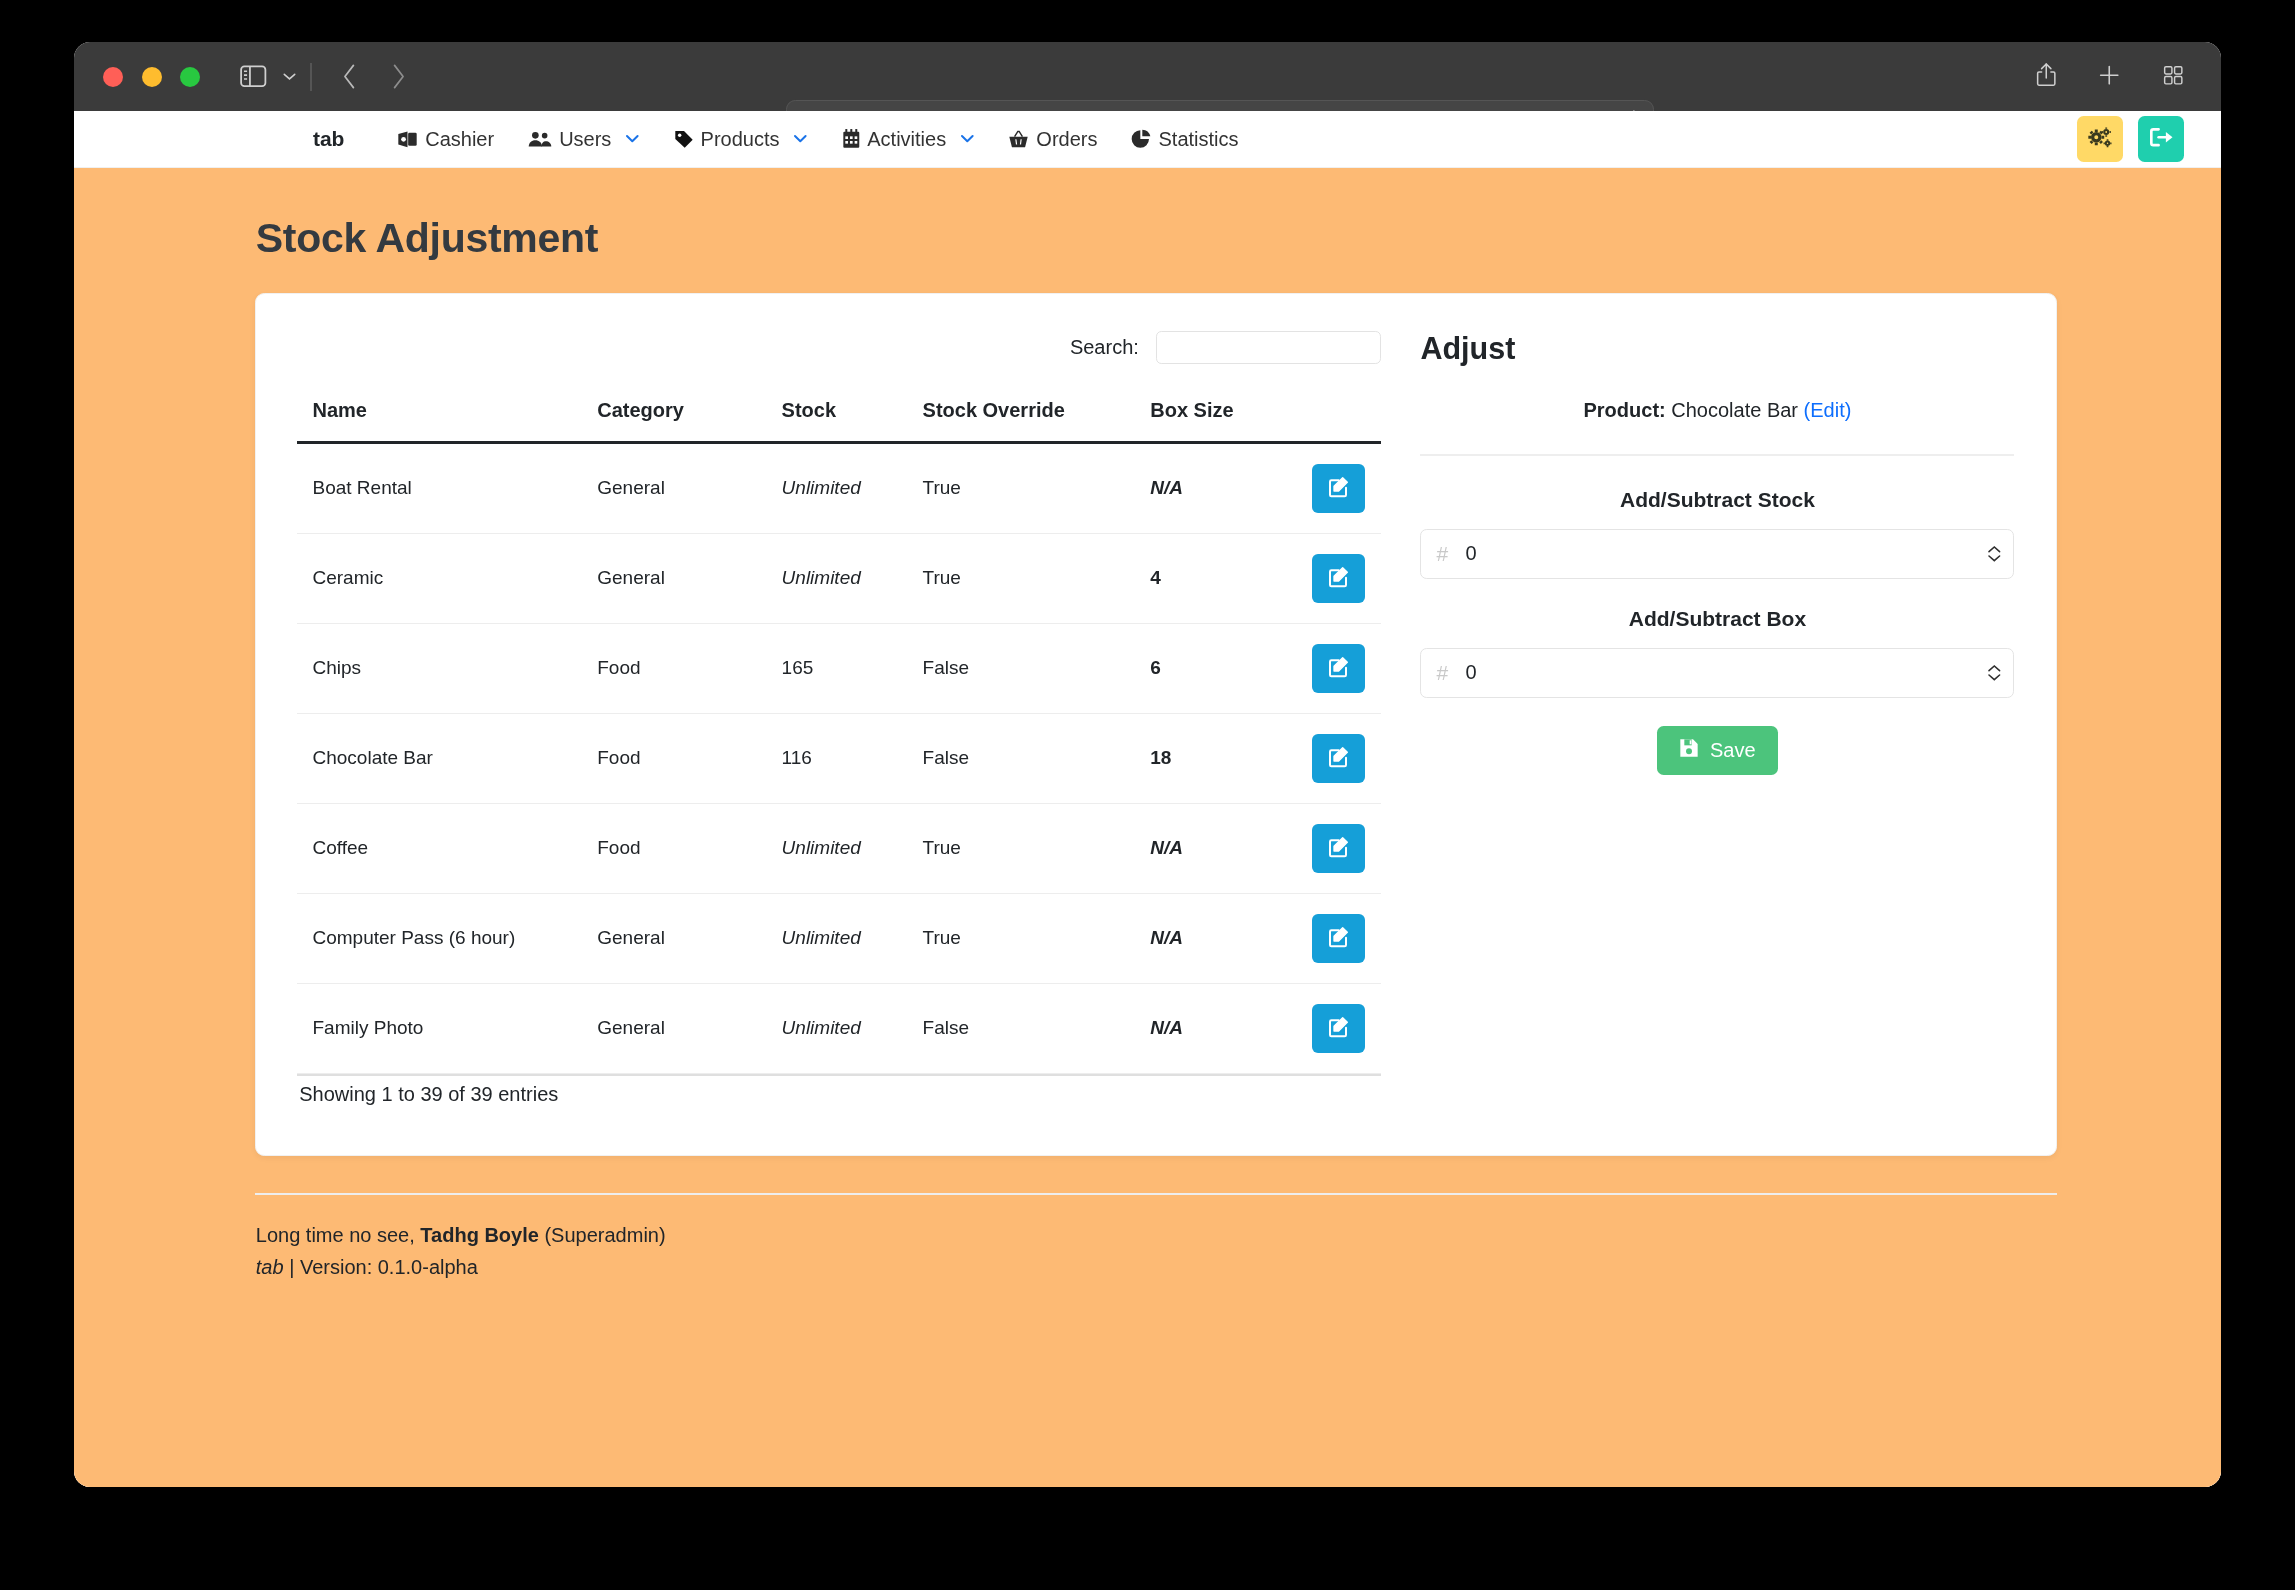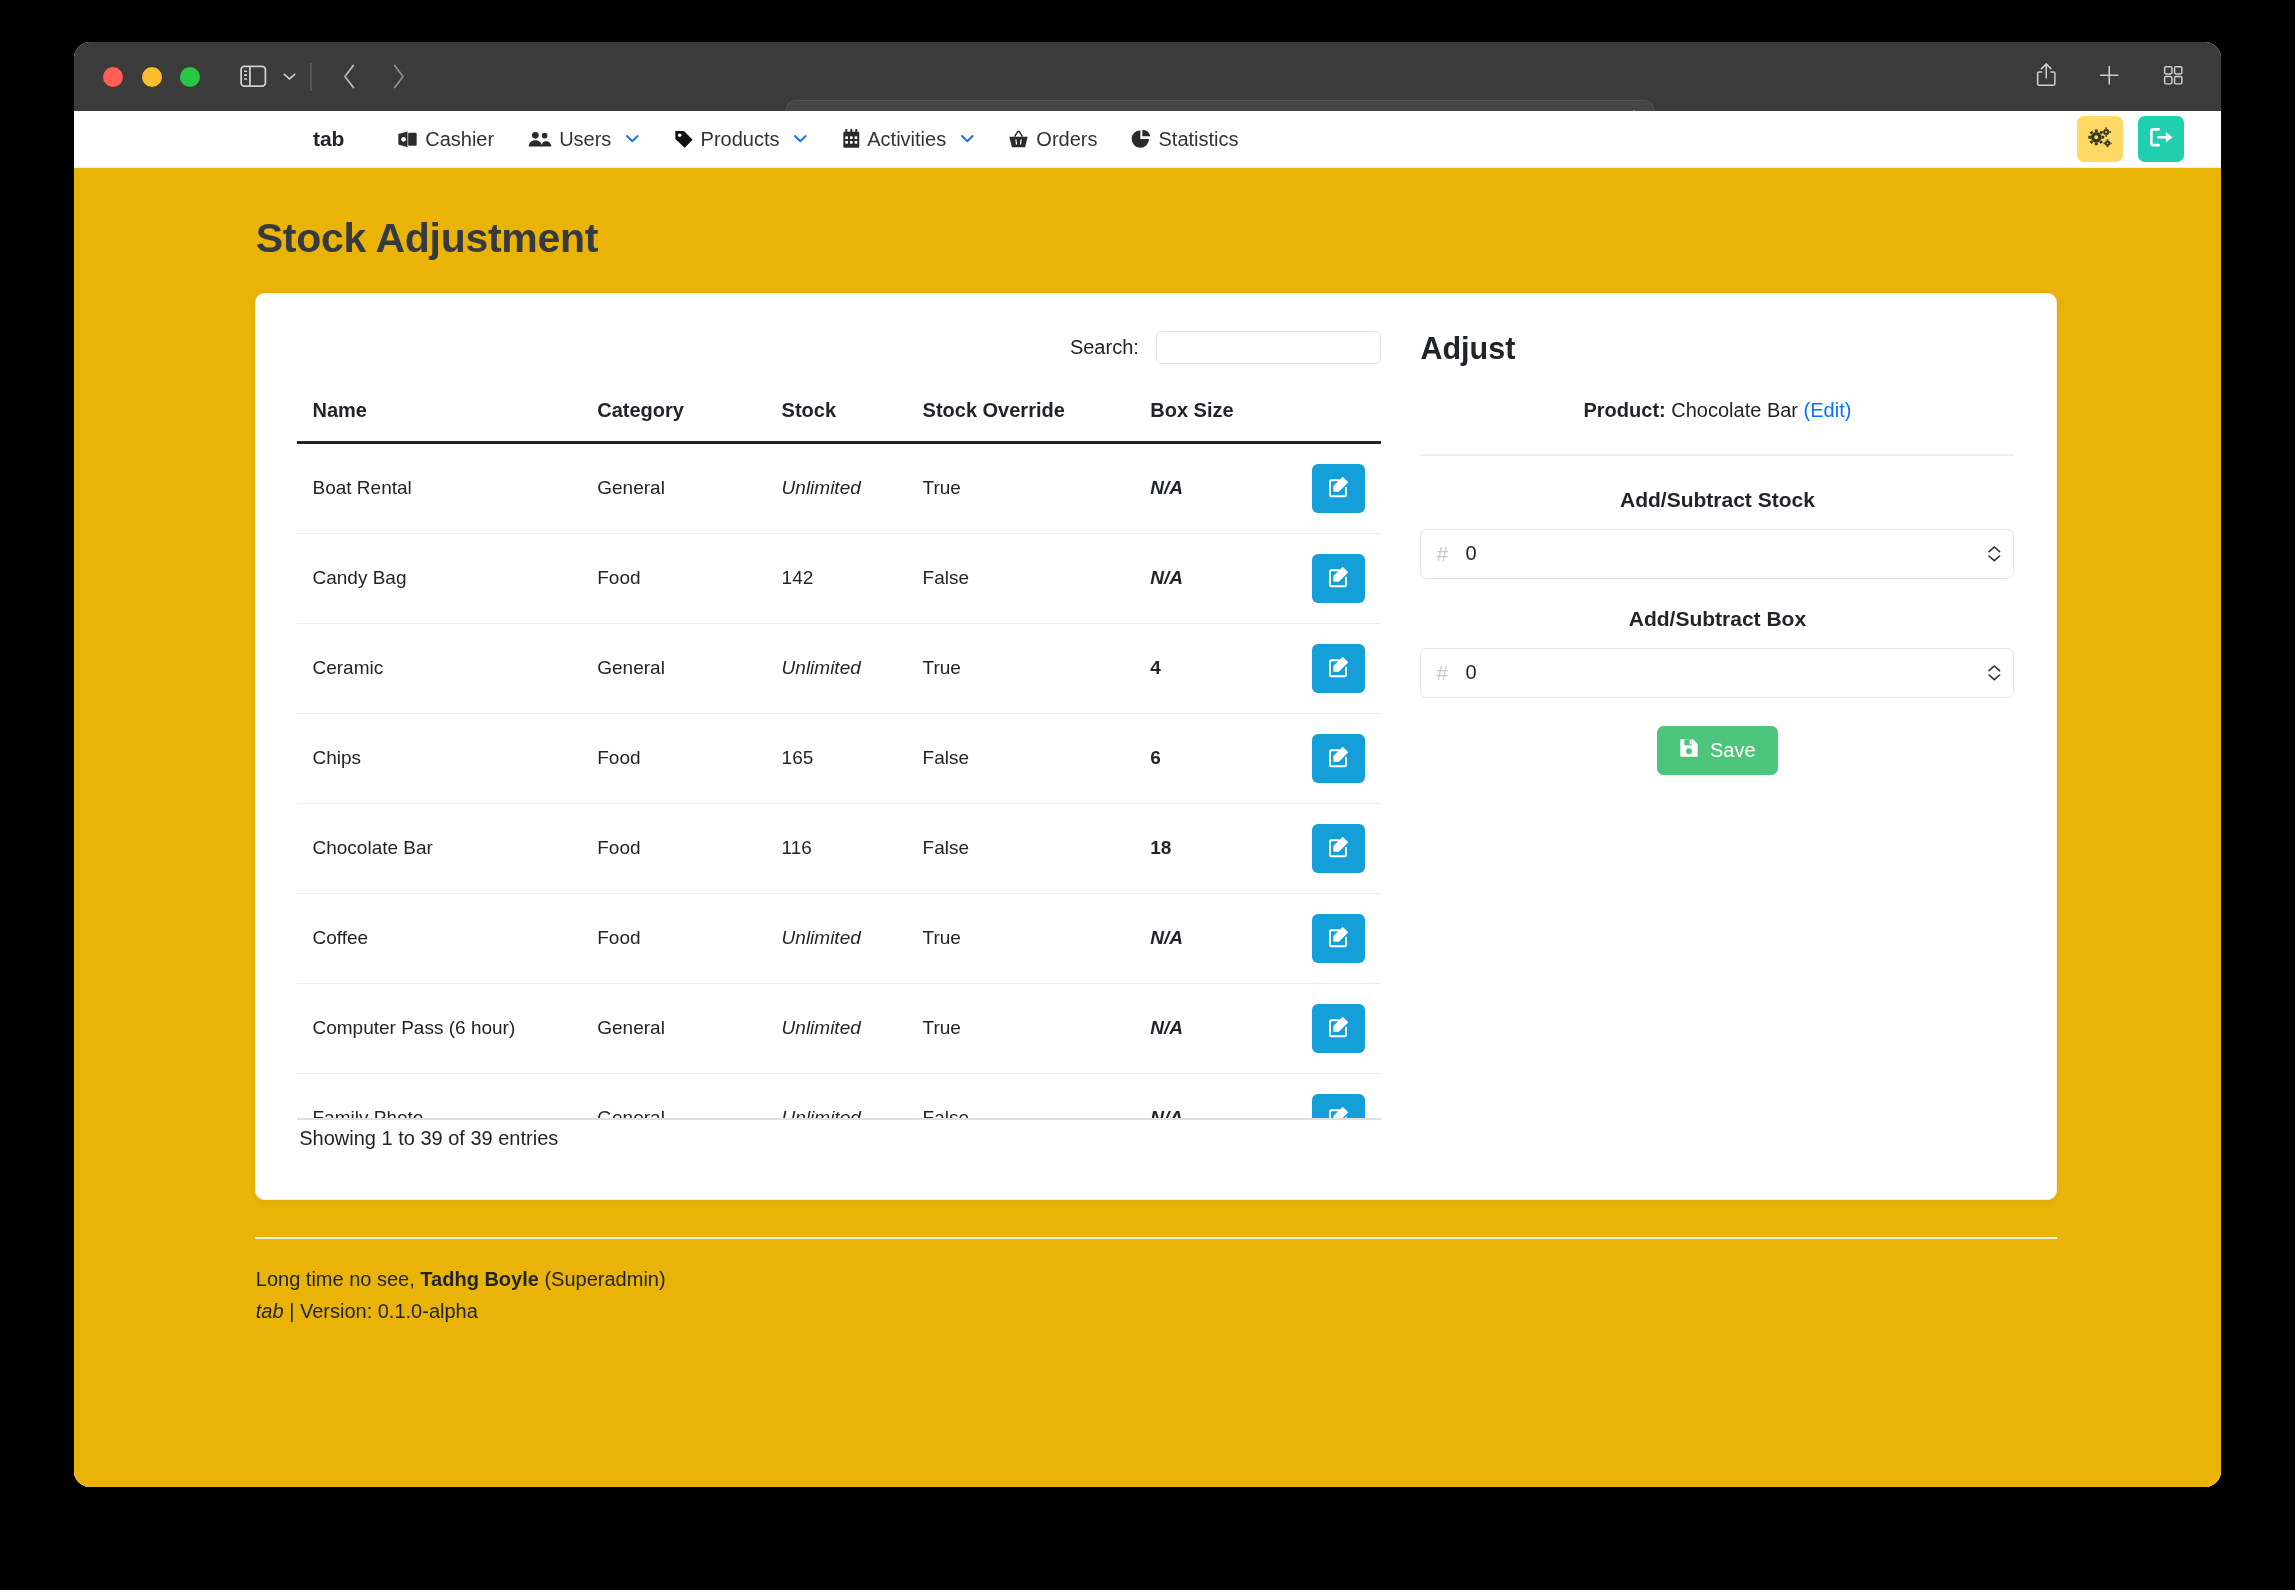"Stock Adjustment" .page { background: #eab308 -> #fdba74 }
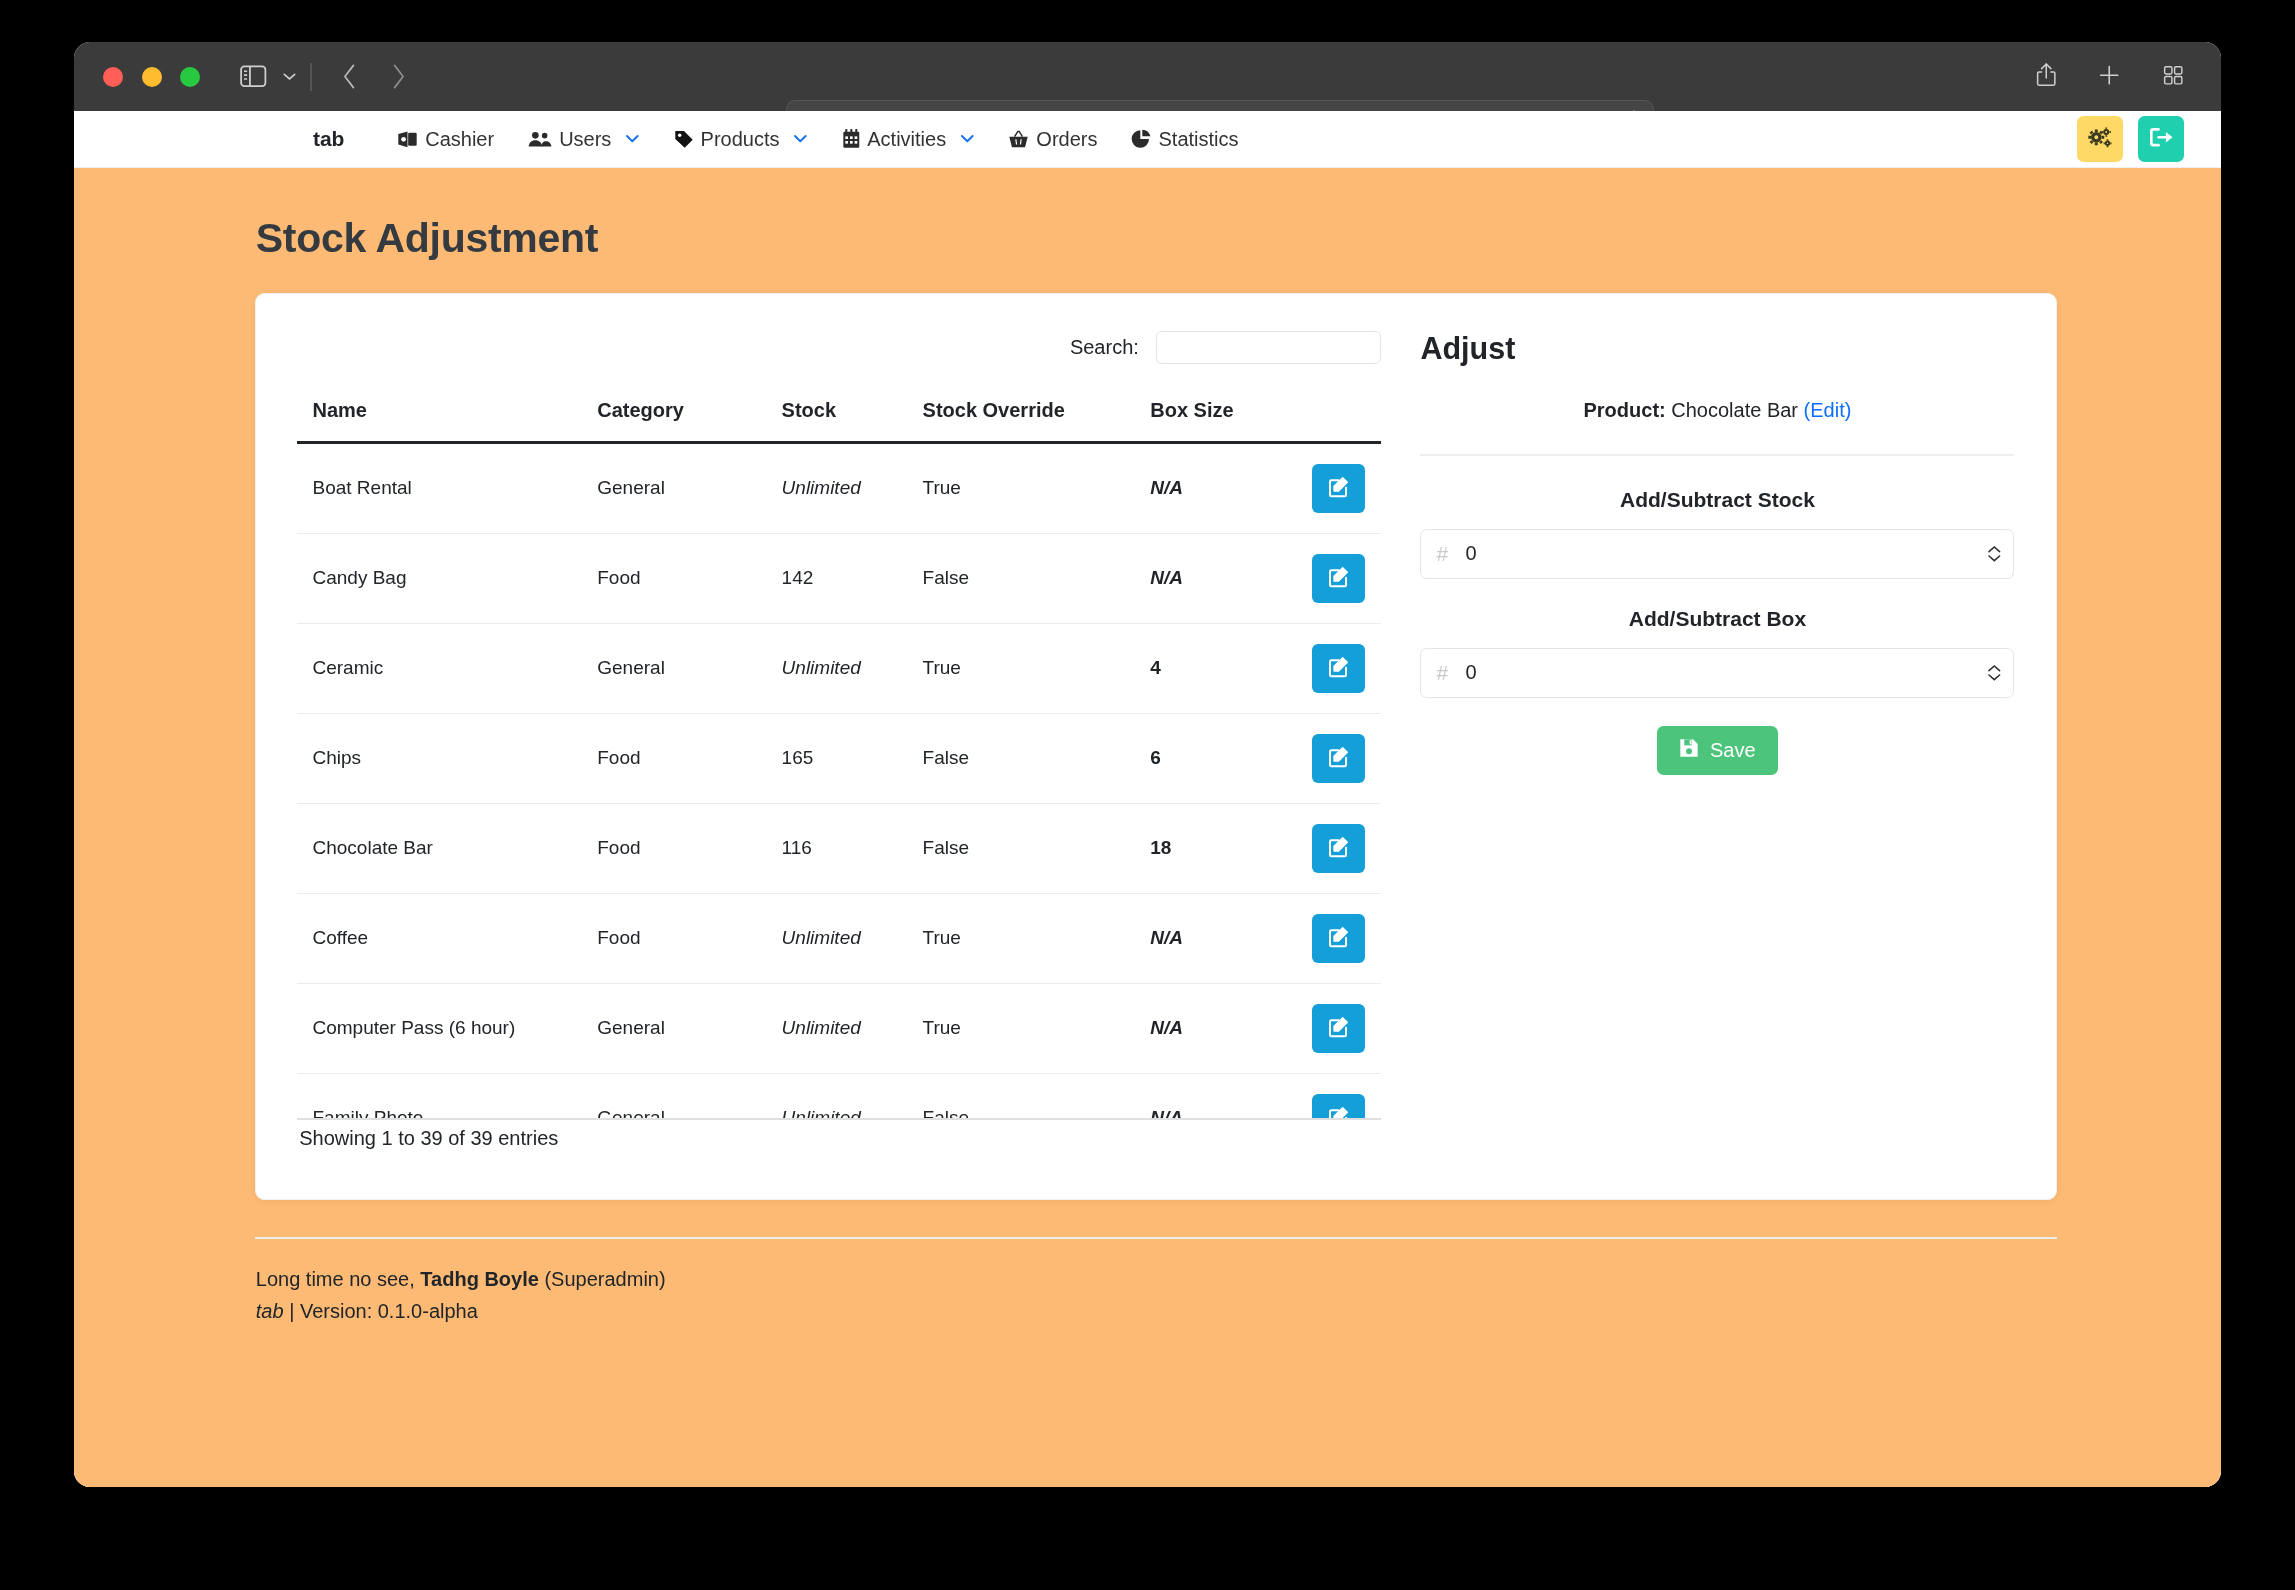"Candy Bag" tr { html: <tr> <td><span>Candy Bag</span></td> <td><span>Food</span></td> <td><span>142</span></td> <td><span>False</span></td> <td><span>N/A</span></td> <td><button> <span><svg> <path></path> <path></path> </svg></span> </button></td> </tr> -> none }
